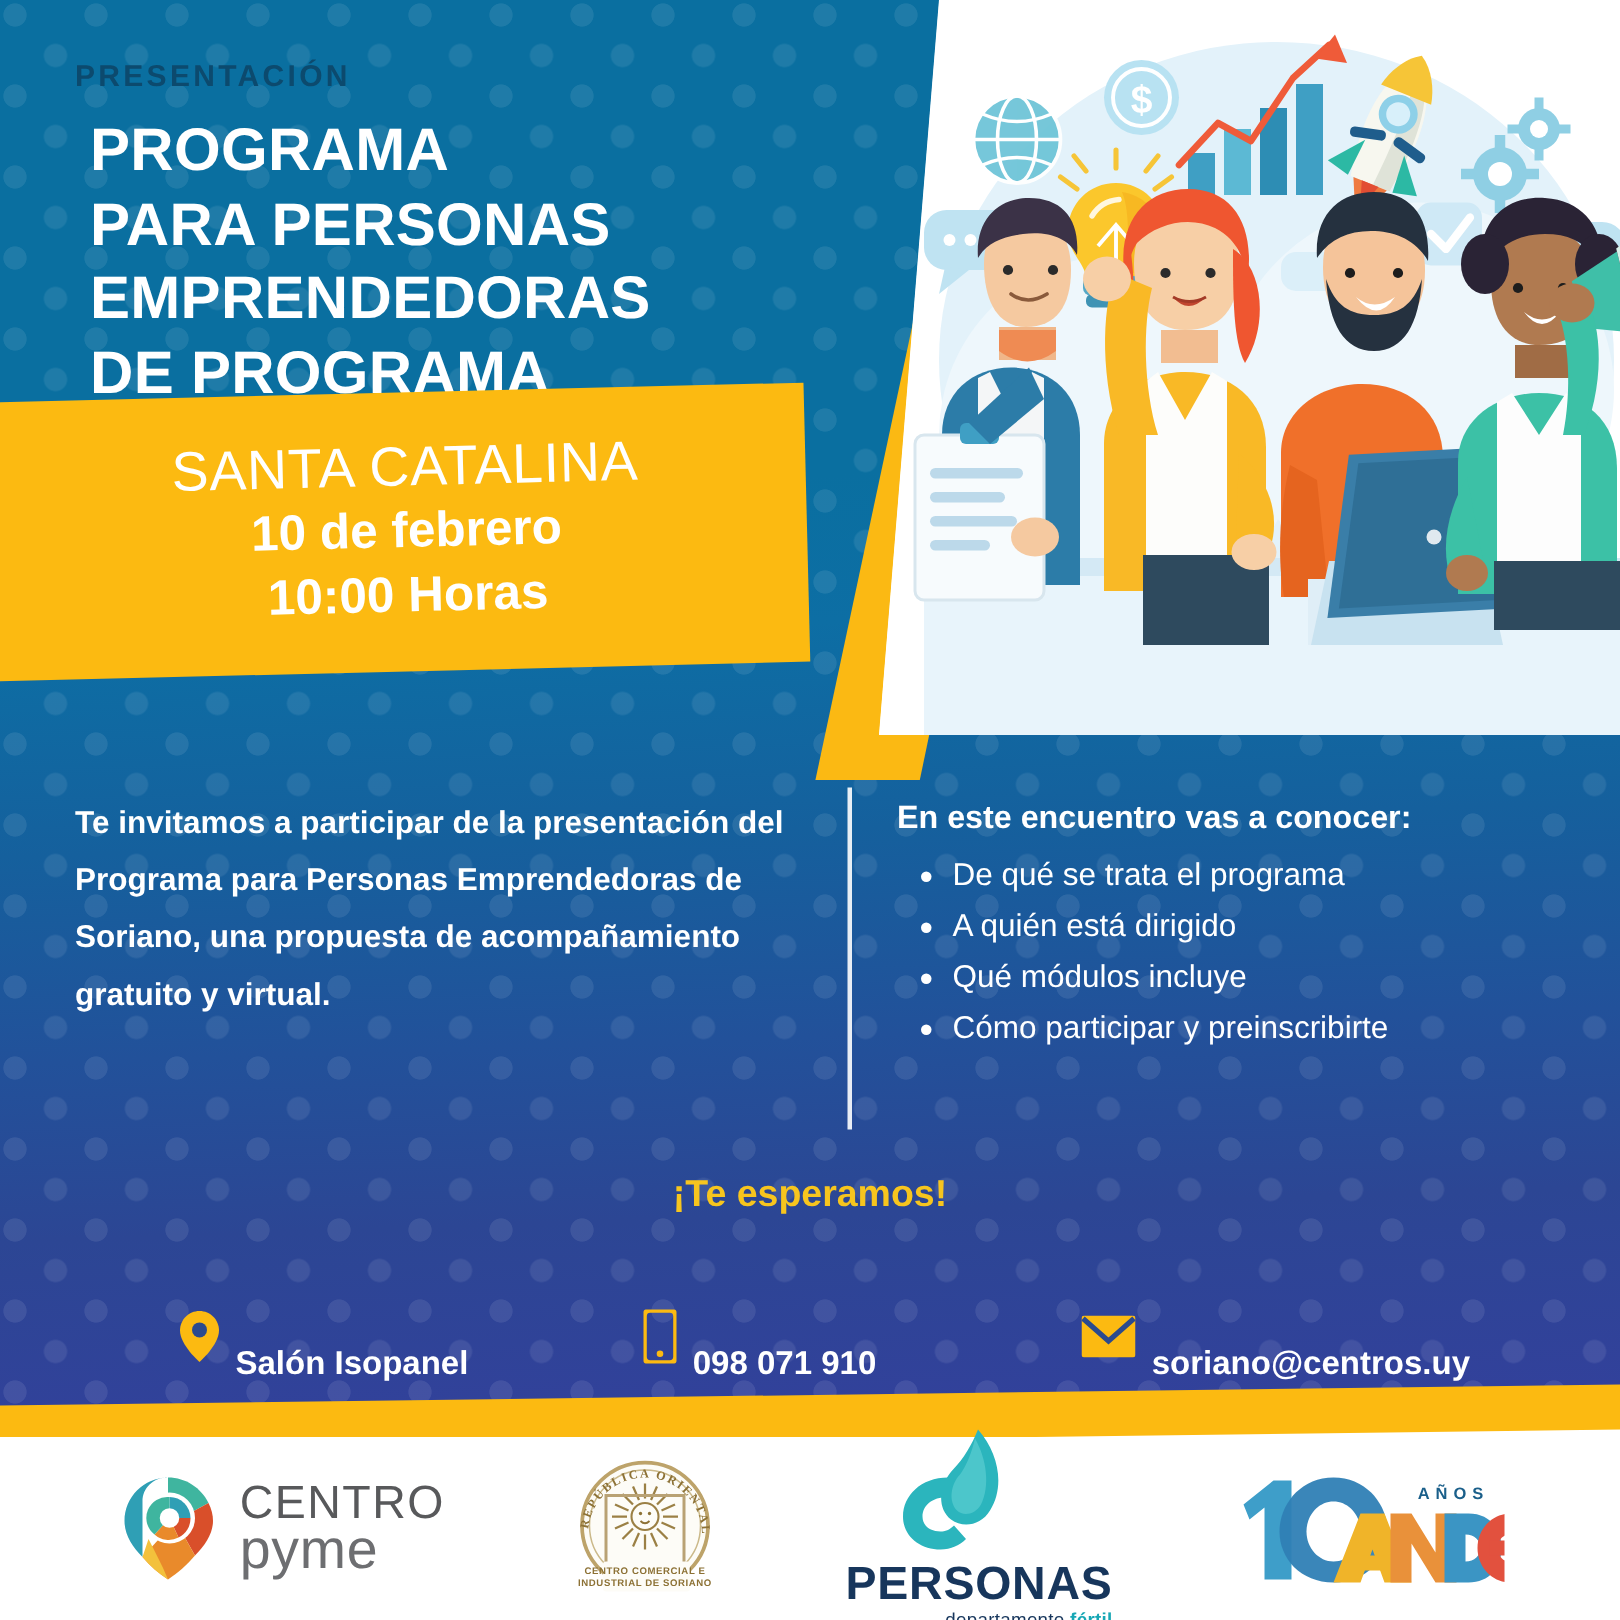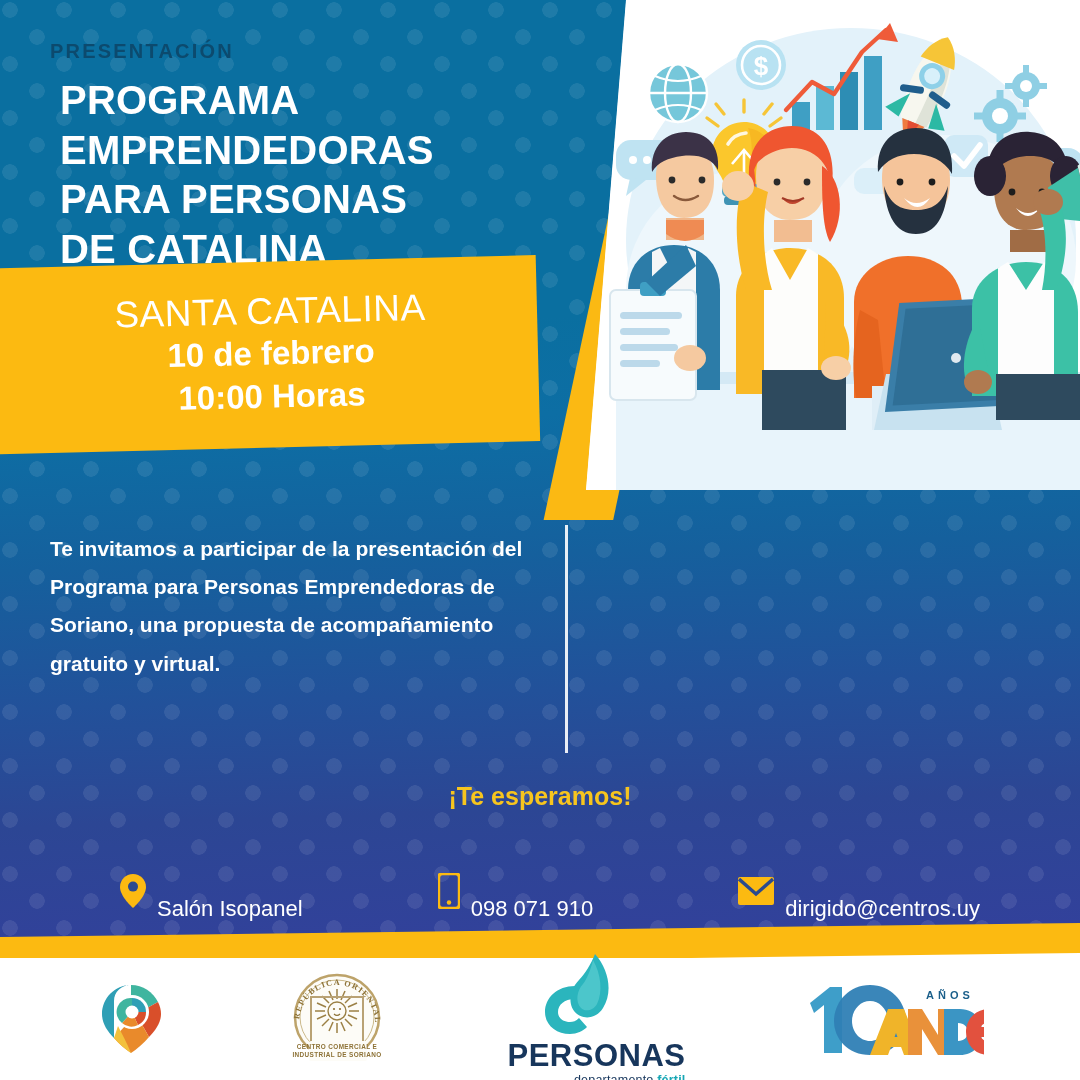"EMPRENDEDORAS" span { order: before "PARA PERSONAS" -> after "PARA PERSONAS" }
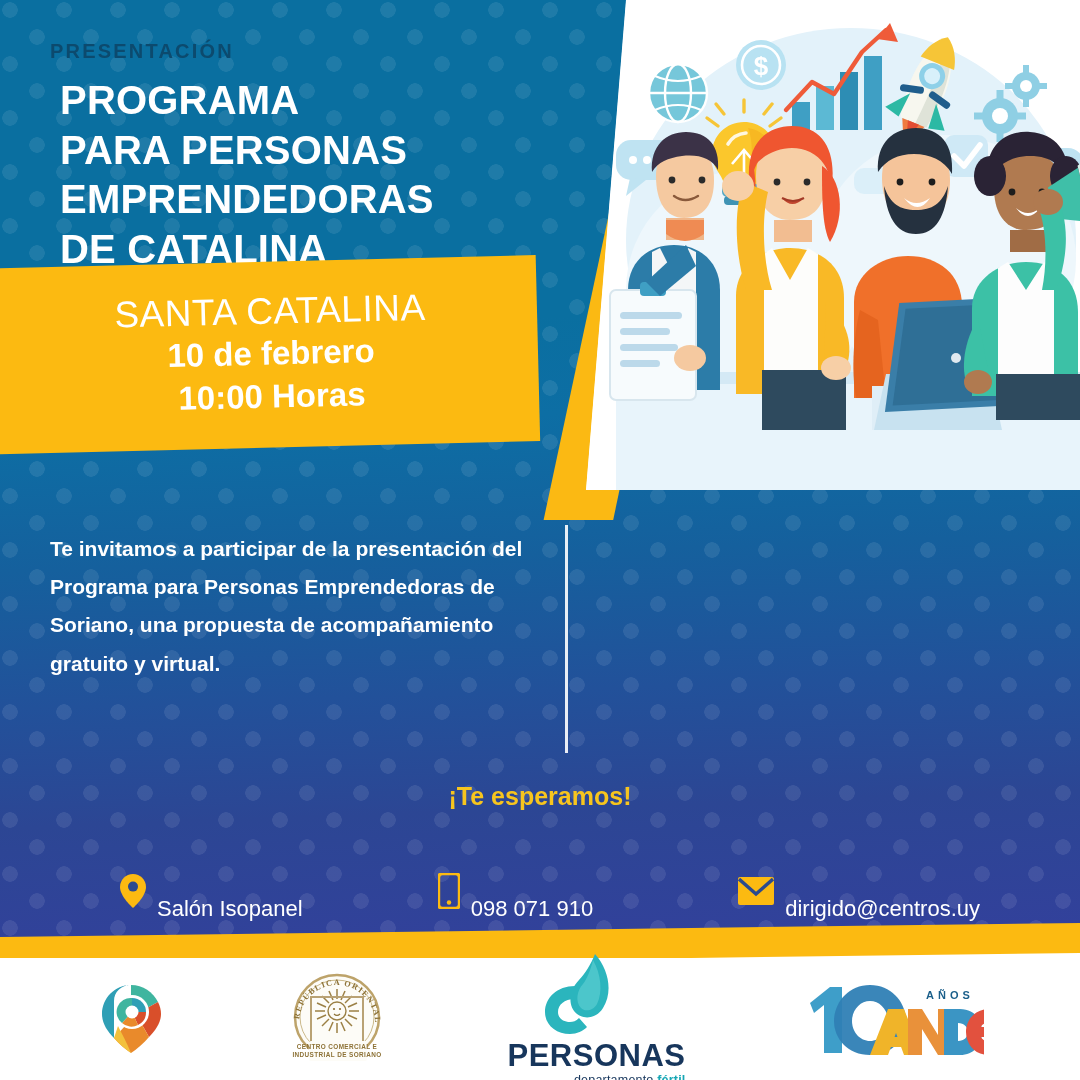"DE CATALINA" span { text: CATALINA -> PROGRAMA }
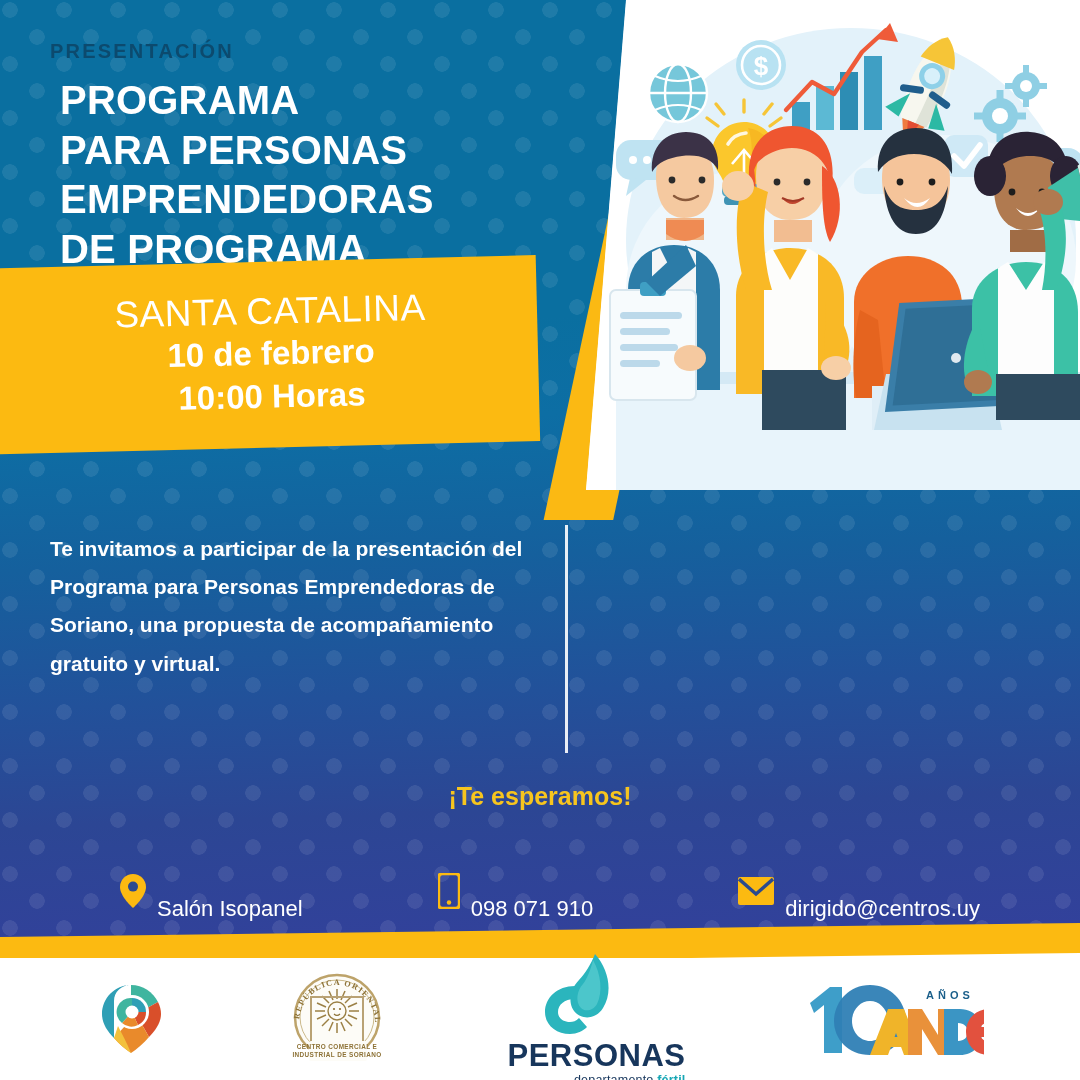"En este encuentro vas a" div.body-right { html: none -> <div> <div>En este encuentro vas a conocer:</div> <ul> <li>De qué se trata el programa</li> <li>A quién está dirigido</li> <li>Qué módulos incluye</li> <li>Cómo participar y preinscribirte</li> </ul> </div> }
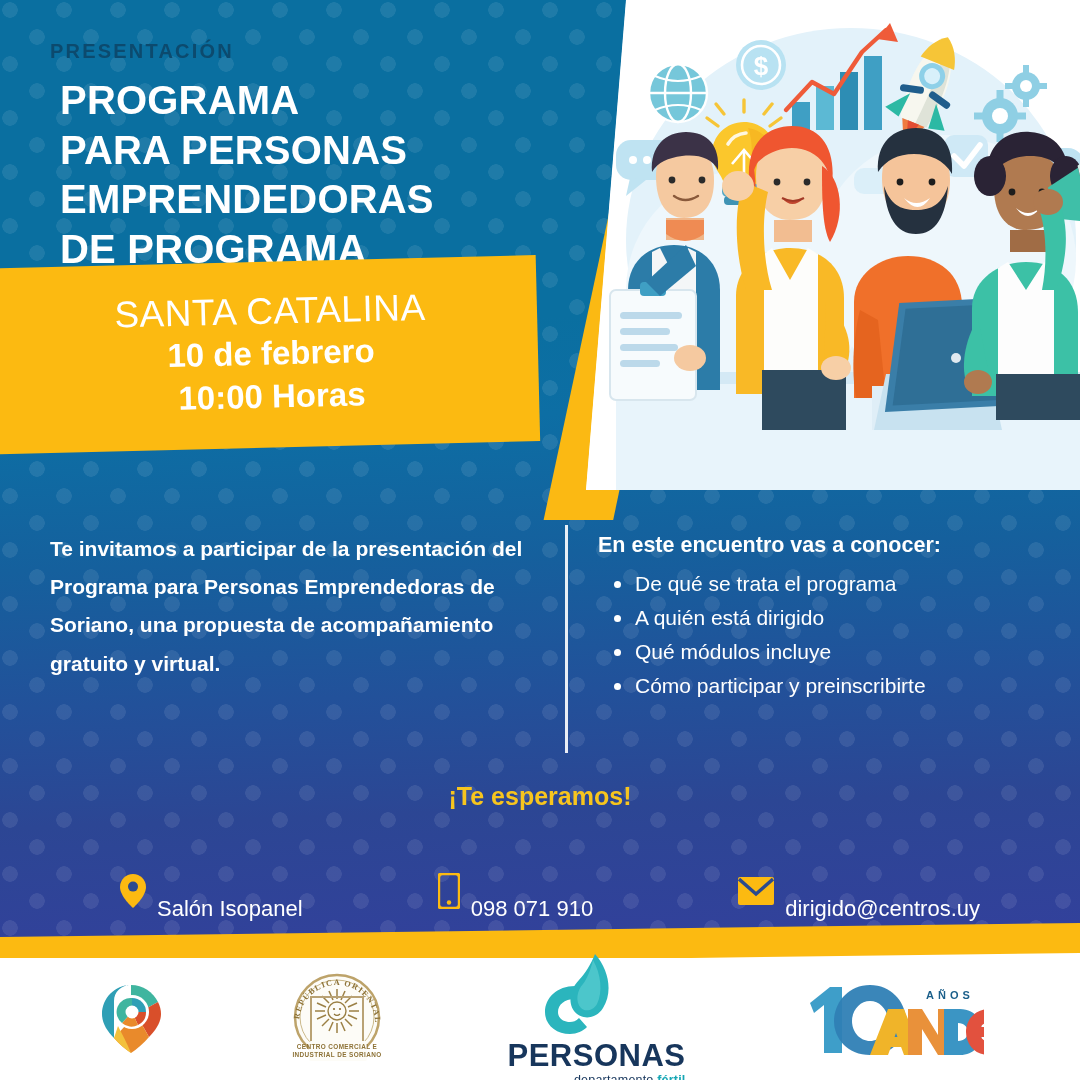"Salón Isopanel" .ctext { font-weight: 400 -> 700 }
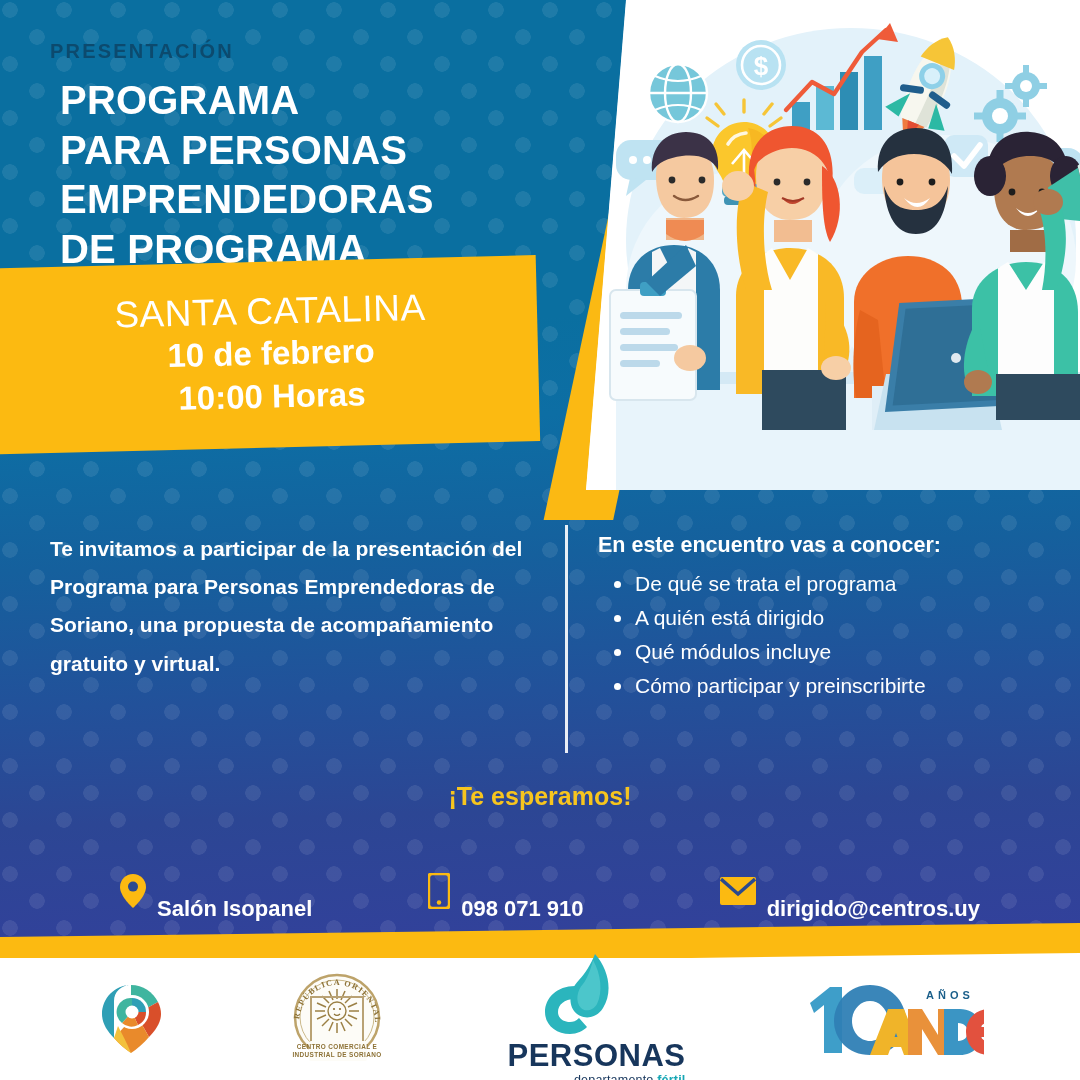"dirigido@centros.uy" span.ctext { text: dirigido@centros.uy -> soriano@centros.uy }
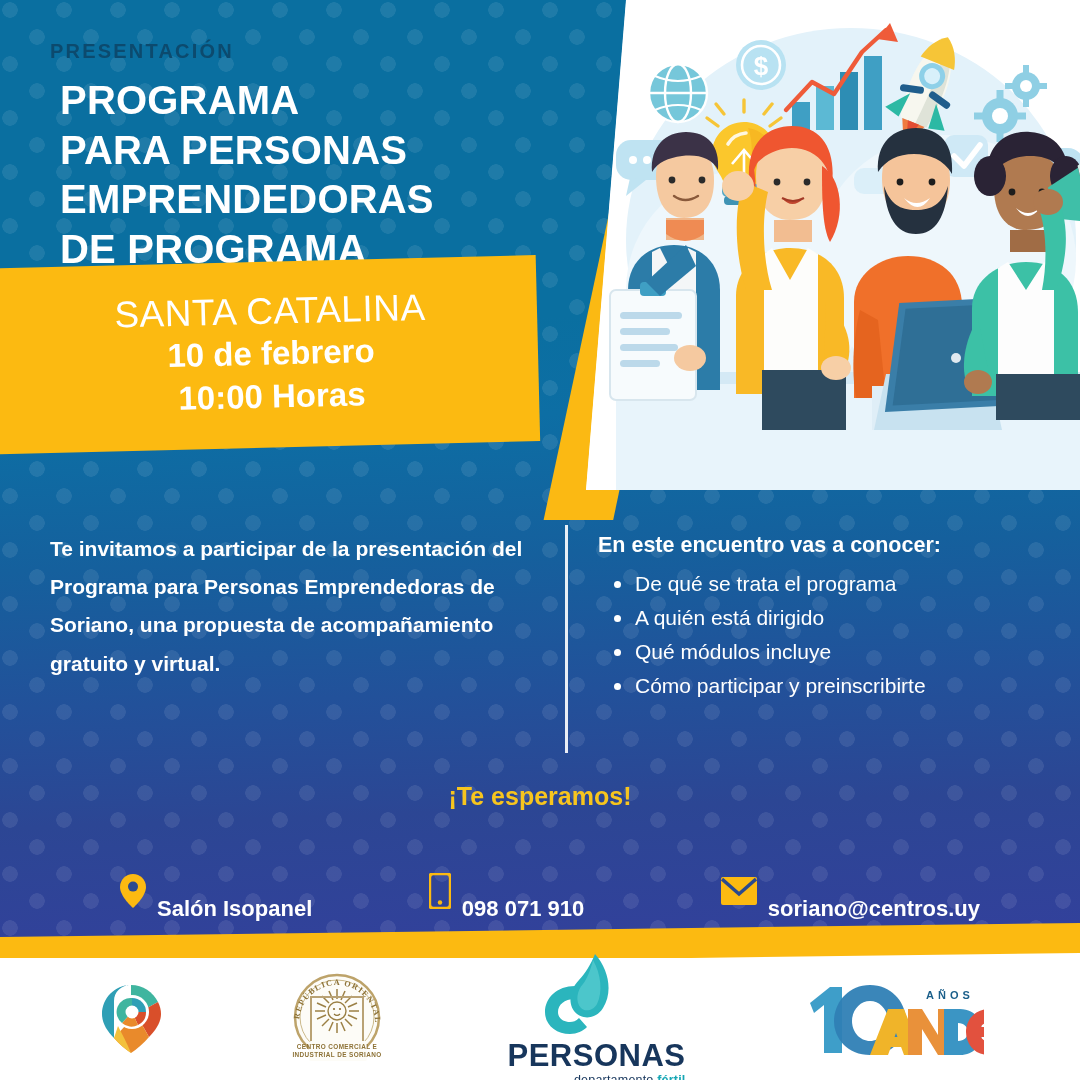"CENTRO" div.cp-txt { html: none -> <div> <div>CENTRO</div> <div>pyme</div> </div> }
